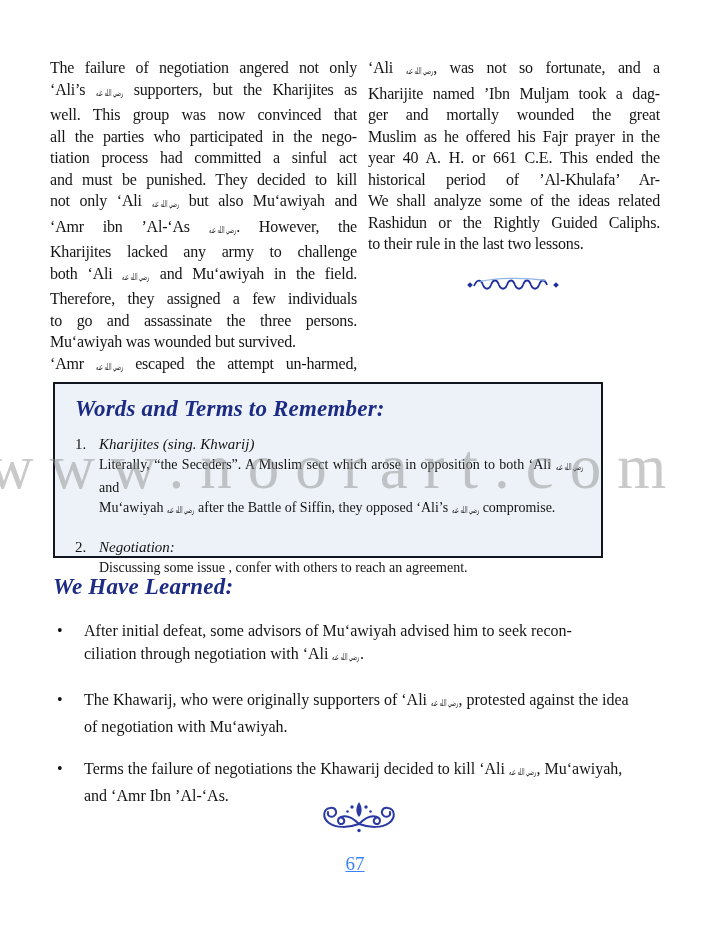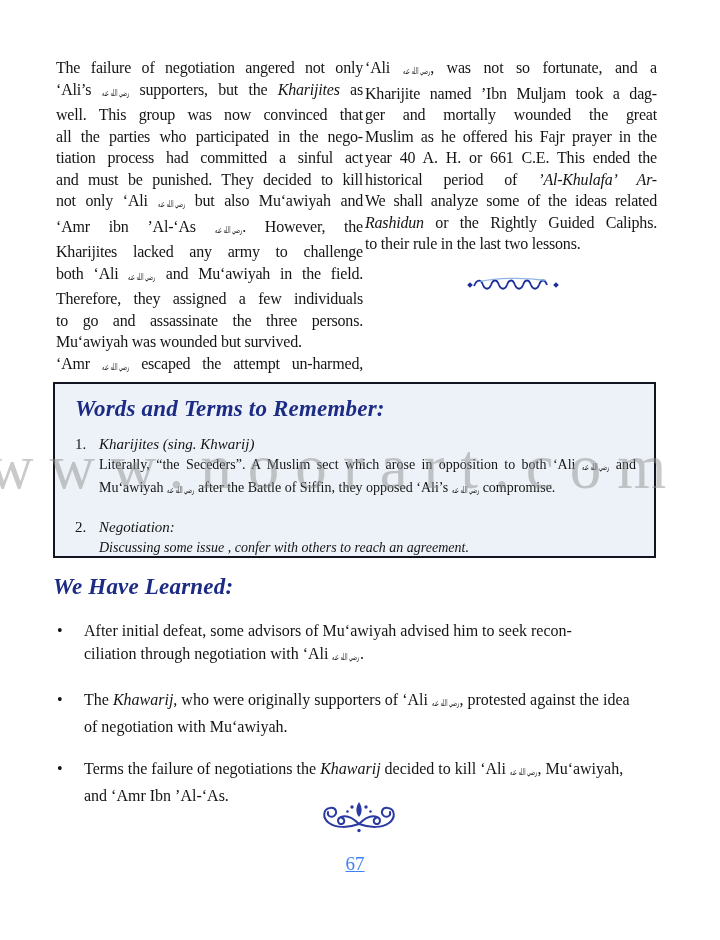"The failure of negotiation angered" .cols { column-gap: 2px -> 11px; left: 56px -> 50px }
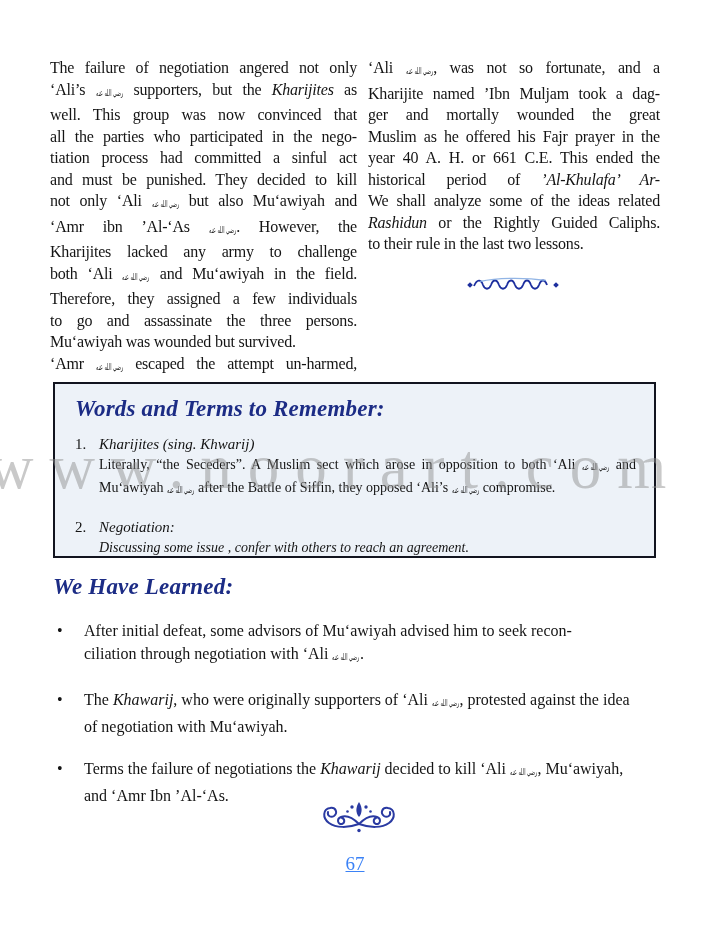"Kharijites" .it { font-style: italic -> none }
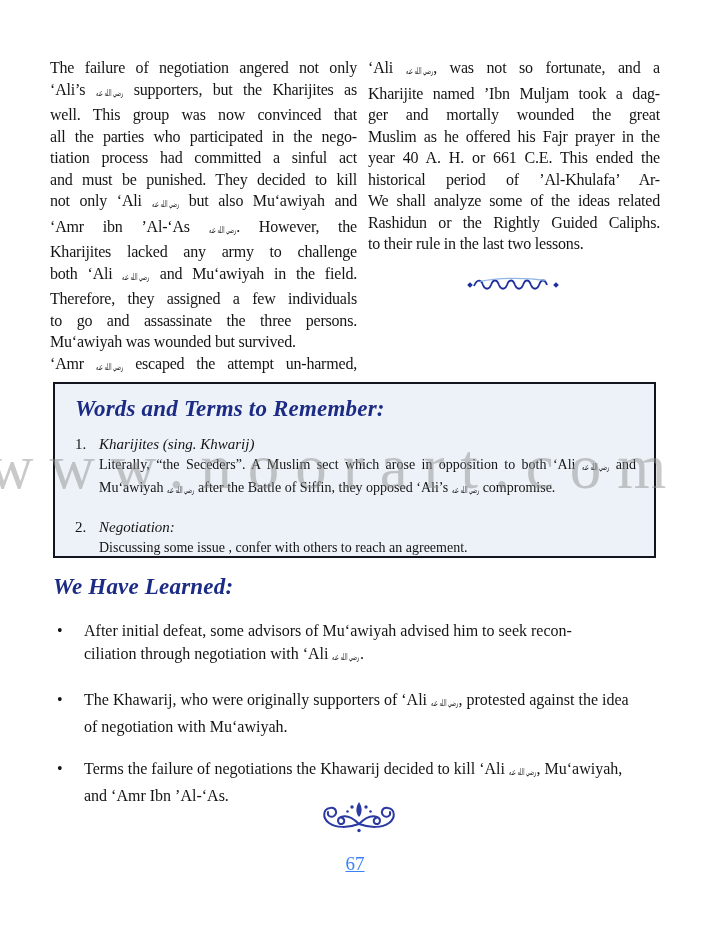"Words and Terms to Remember:" .wbox { width: 603px -> 550px }
